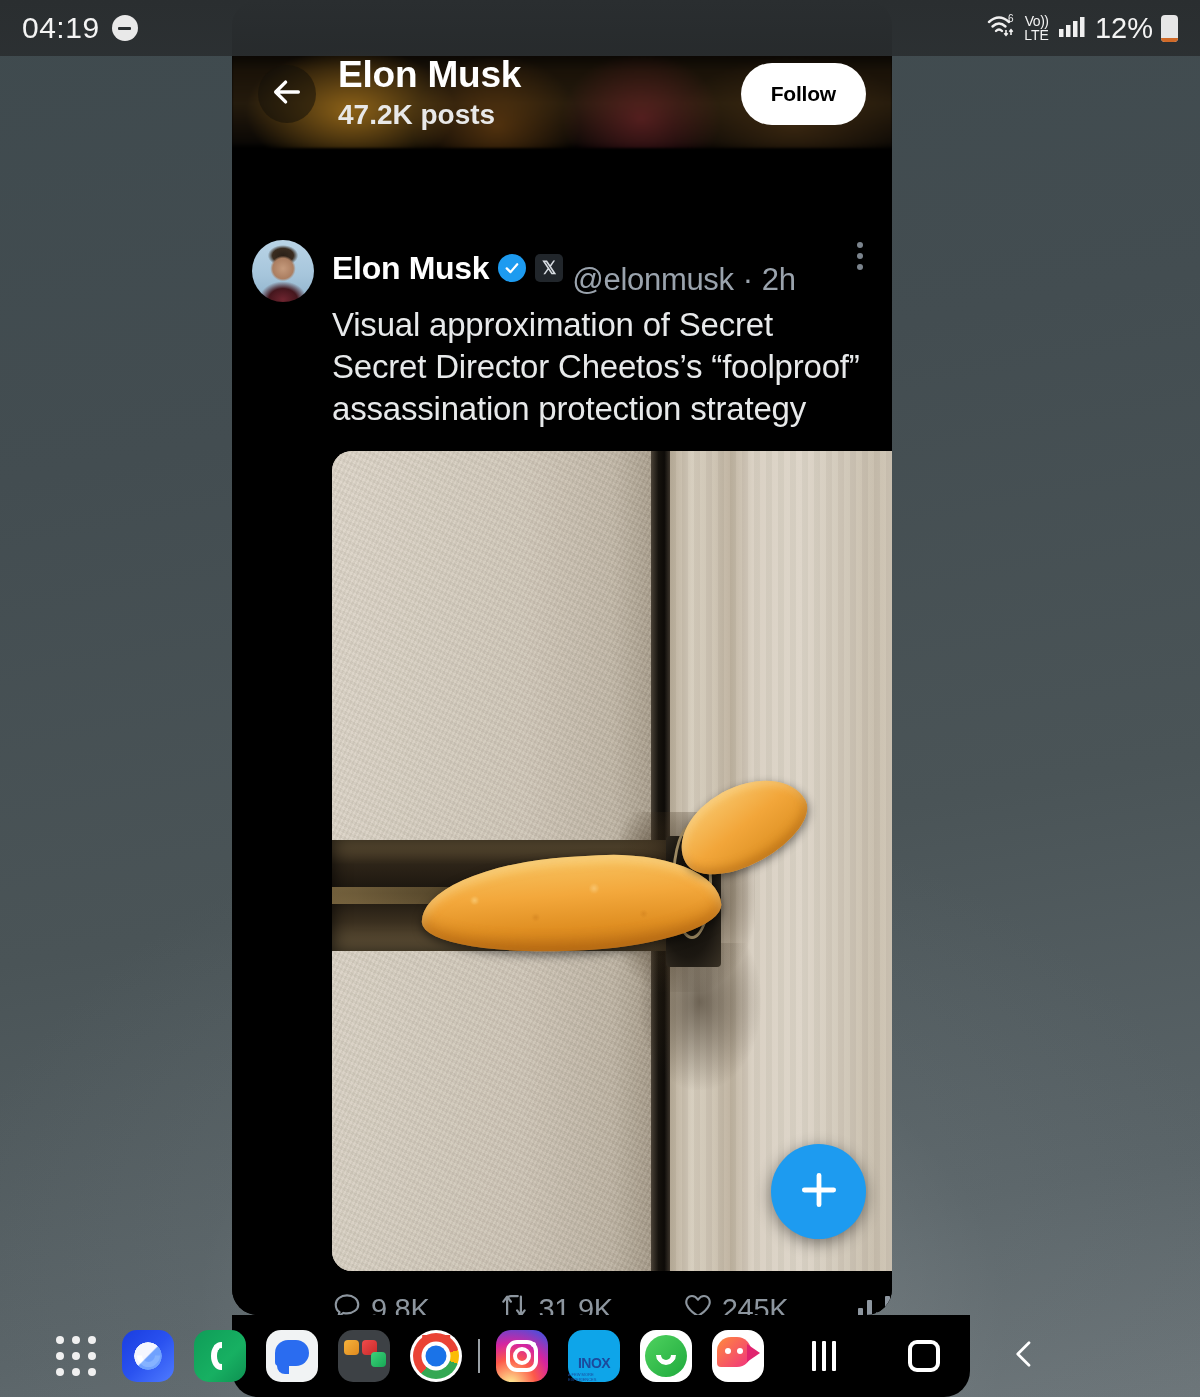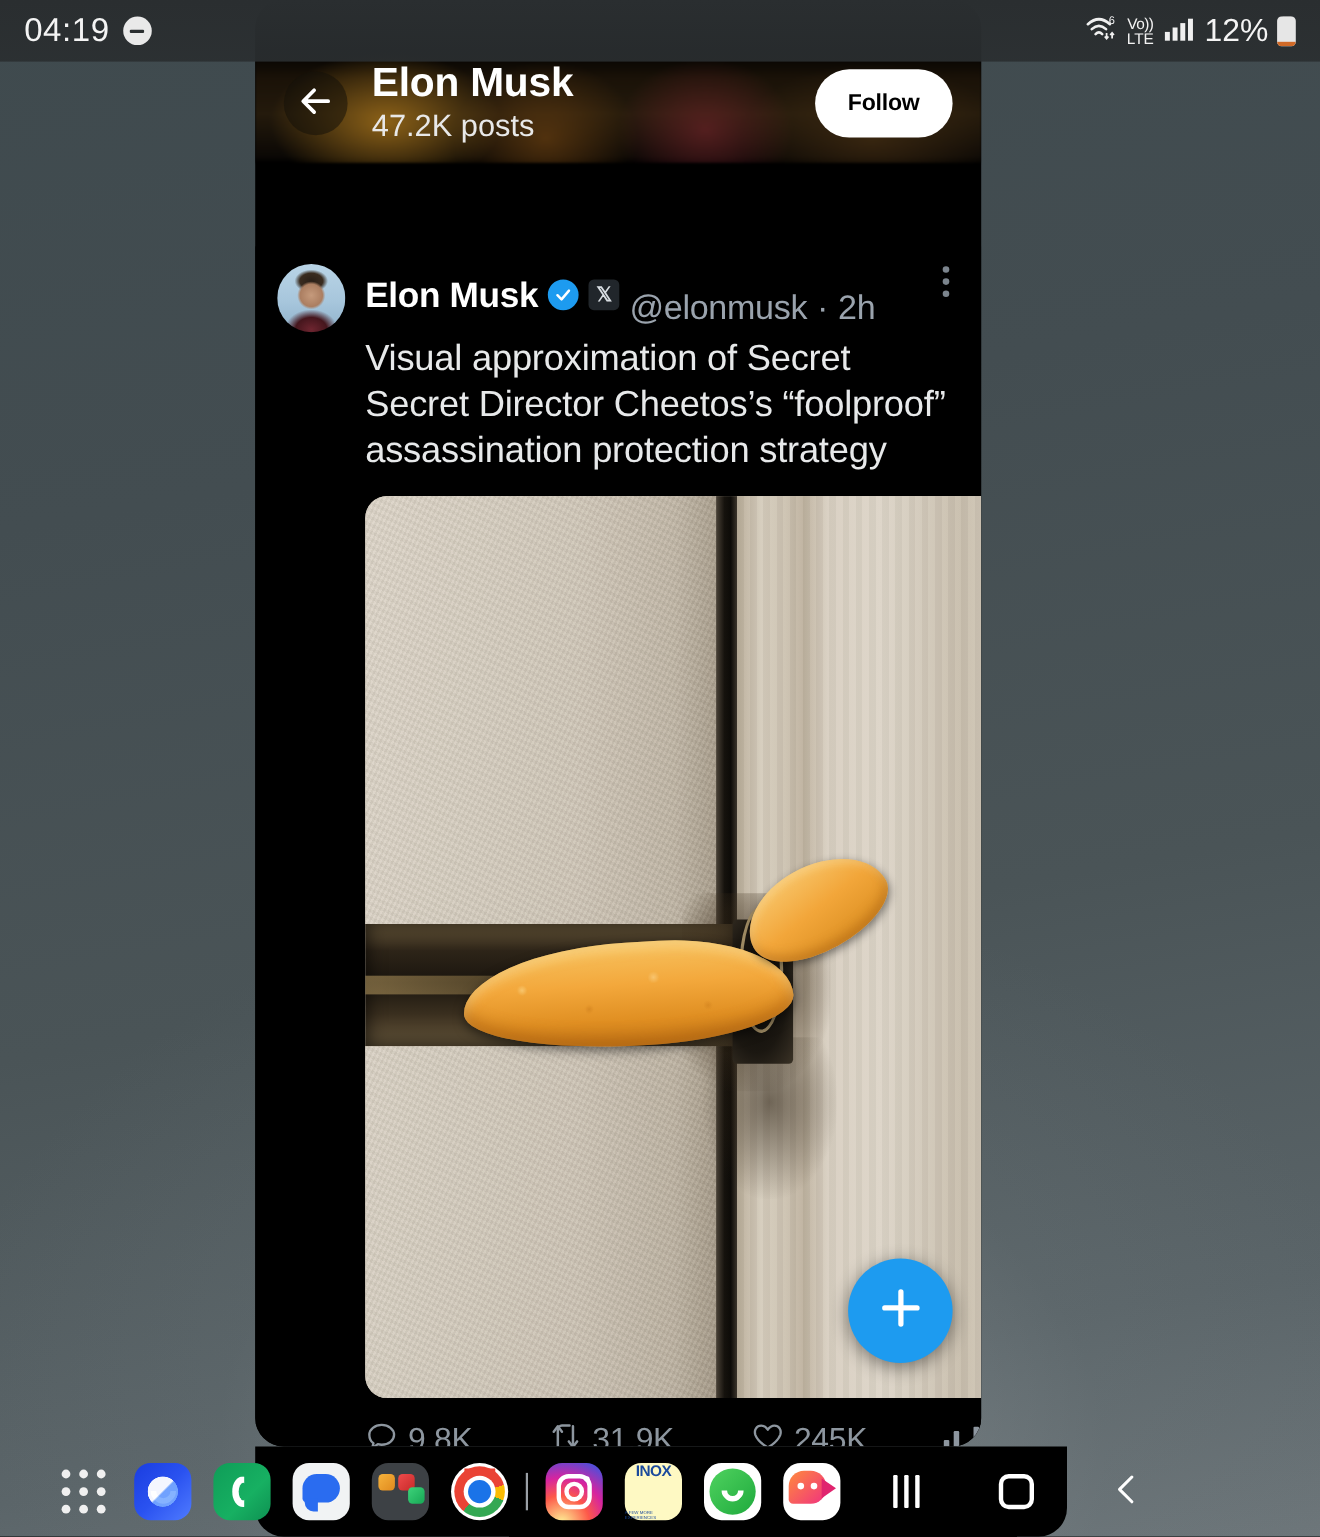"47.2K posts" #profile-posts { font-weight: none -> bold }
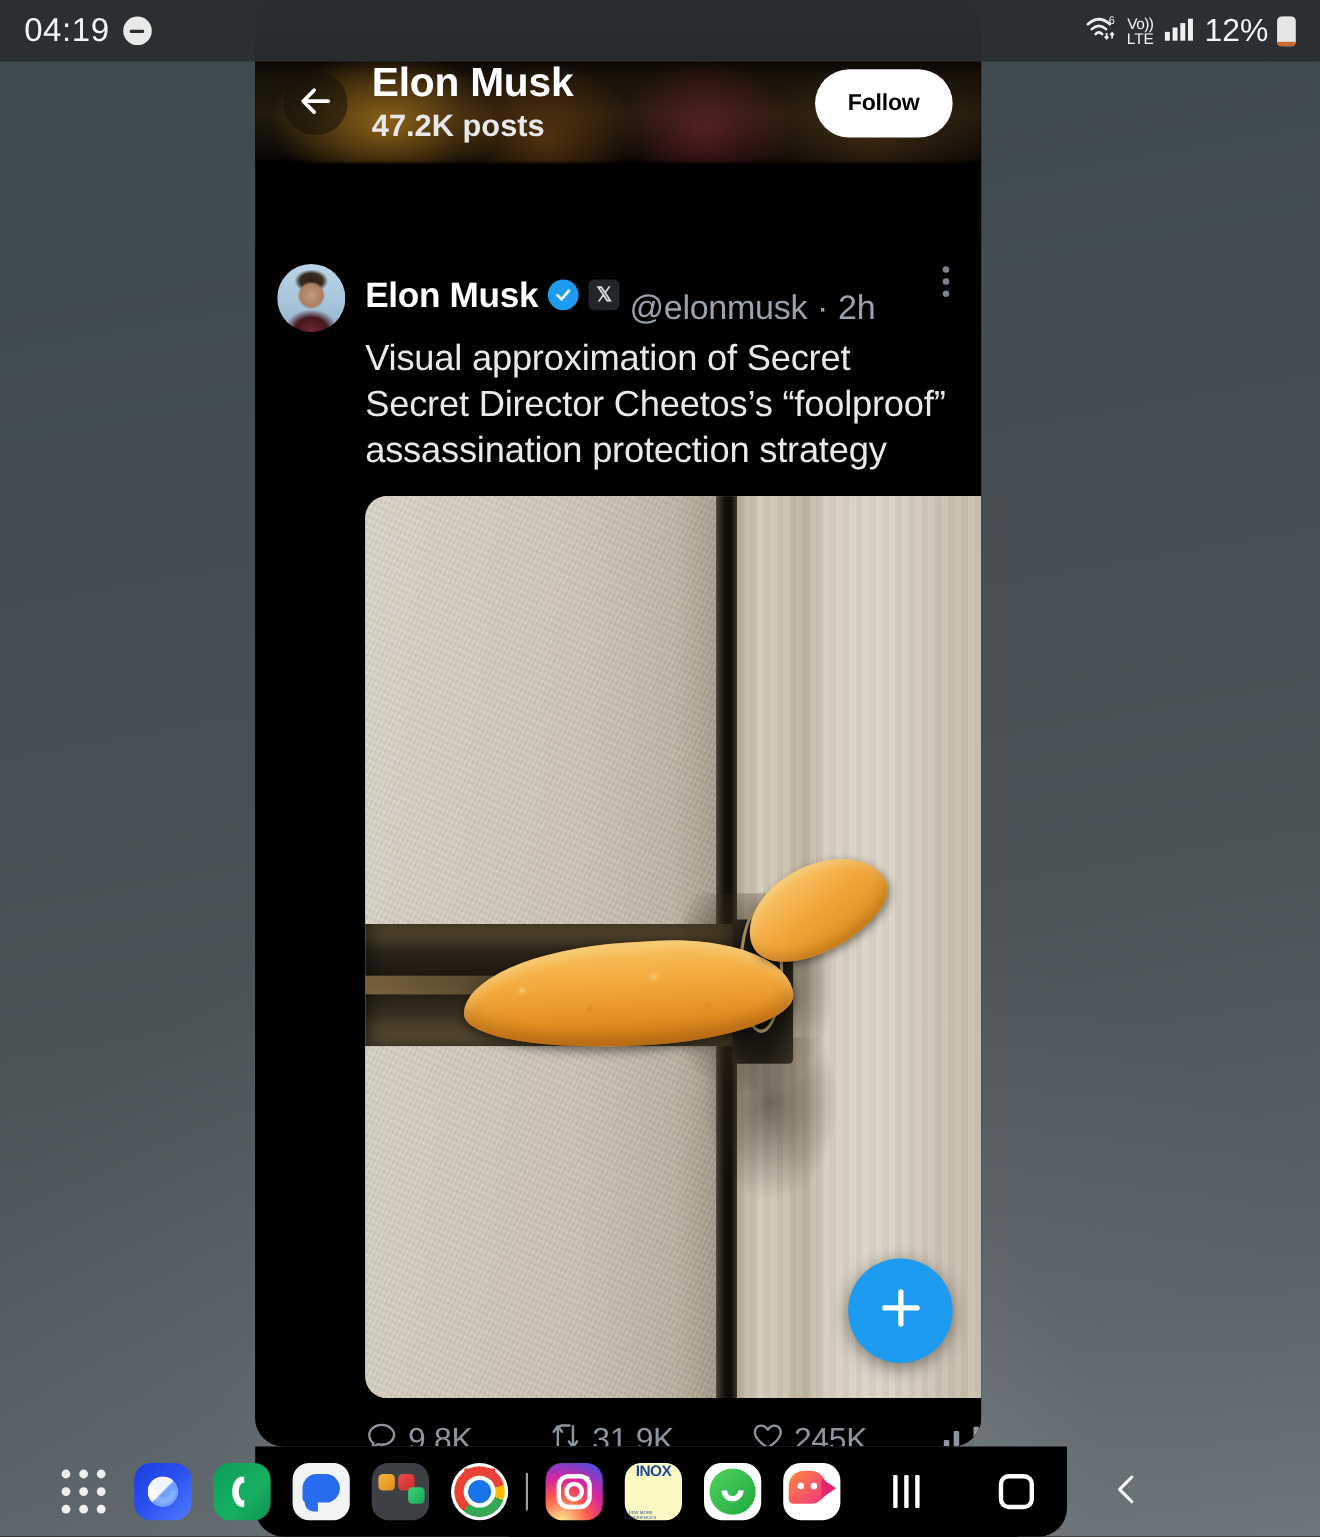"INOX" #ico-inox { background: #fef9c3 -> #0ea5e9; justify-content: space-between -> flex-end }
